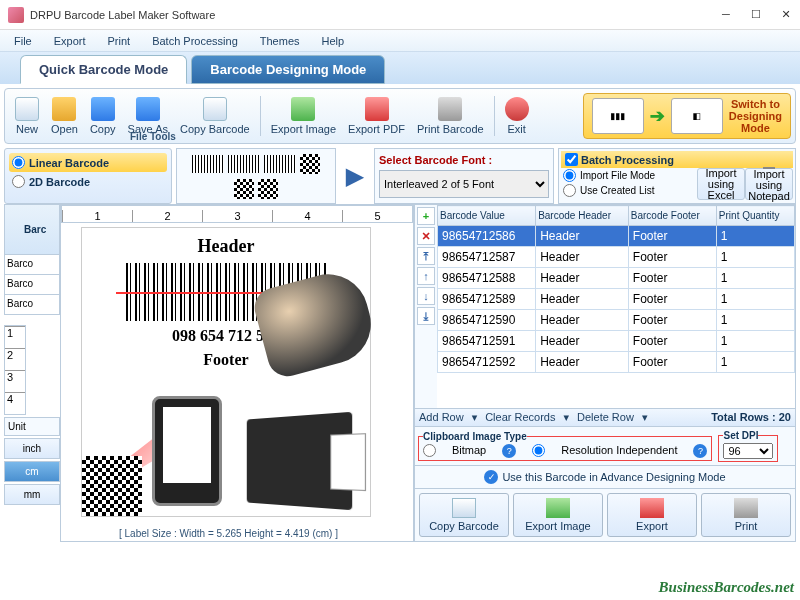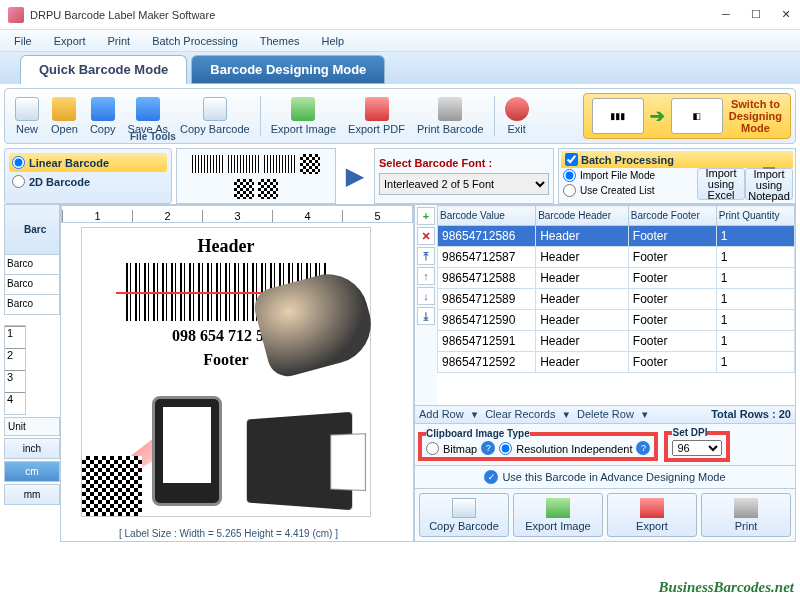"Interleaved 2 of 5 Font" .fontbox select { height: 22px -> 28px }
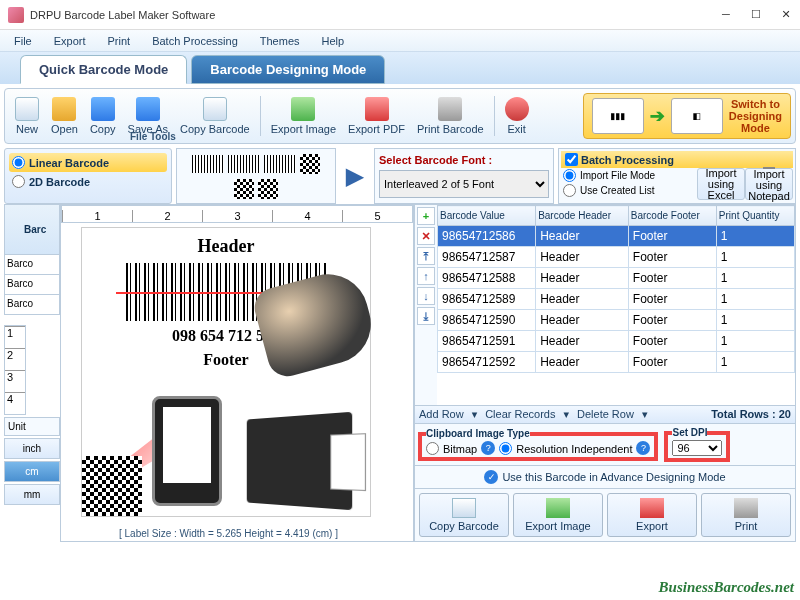"Clipboard Image Type" .clipbox fieldset { align-items: flex-end -> flex-start; border: 4px solid #ef4444 -> 1px solid #ef4444; gap: 4px -> 16px }
